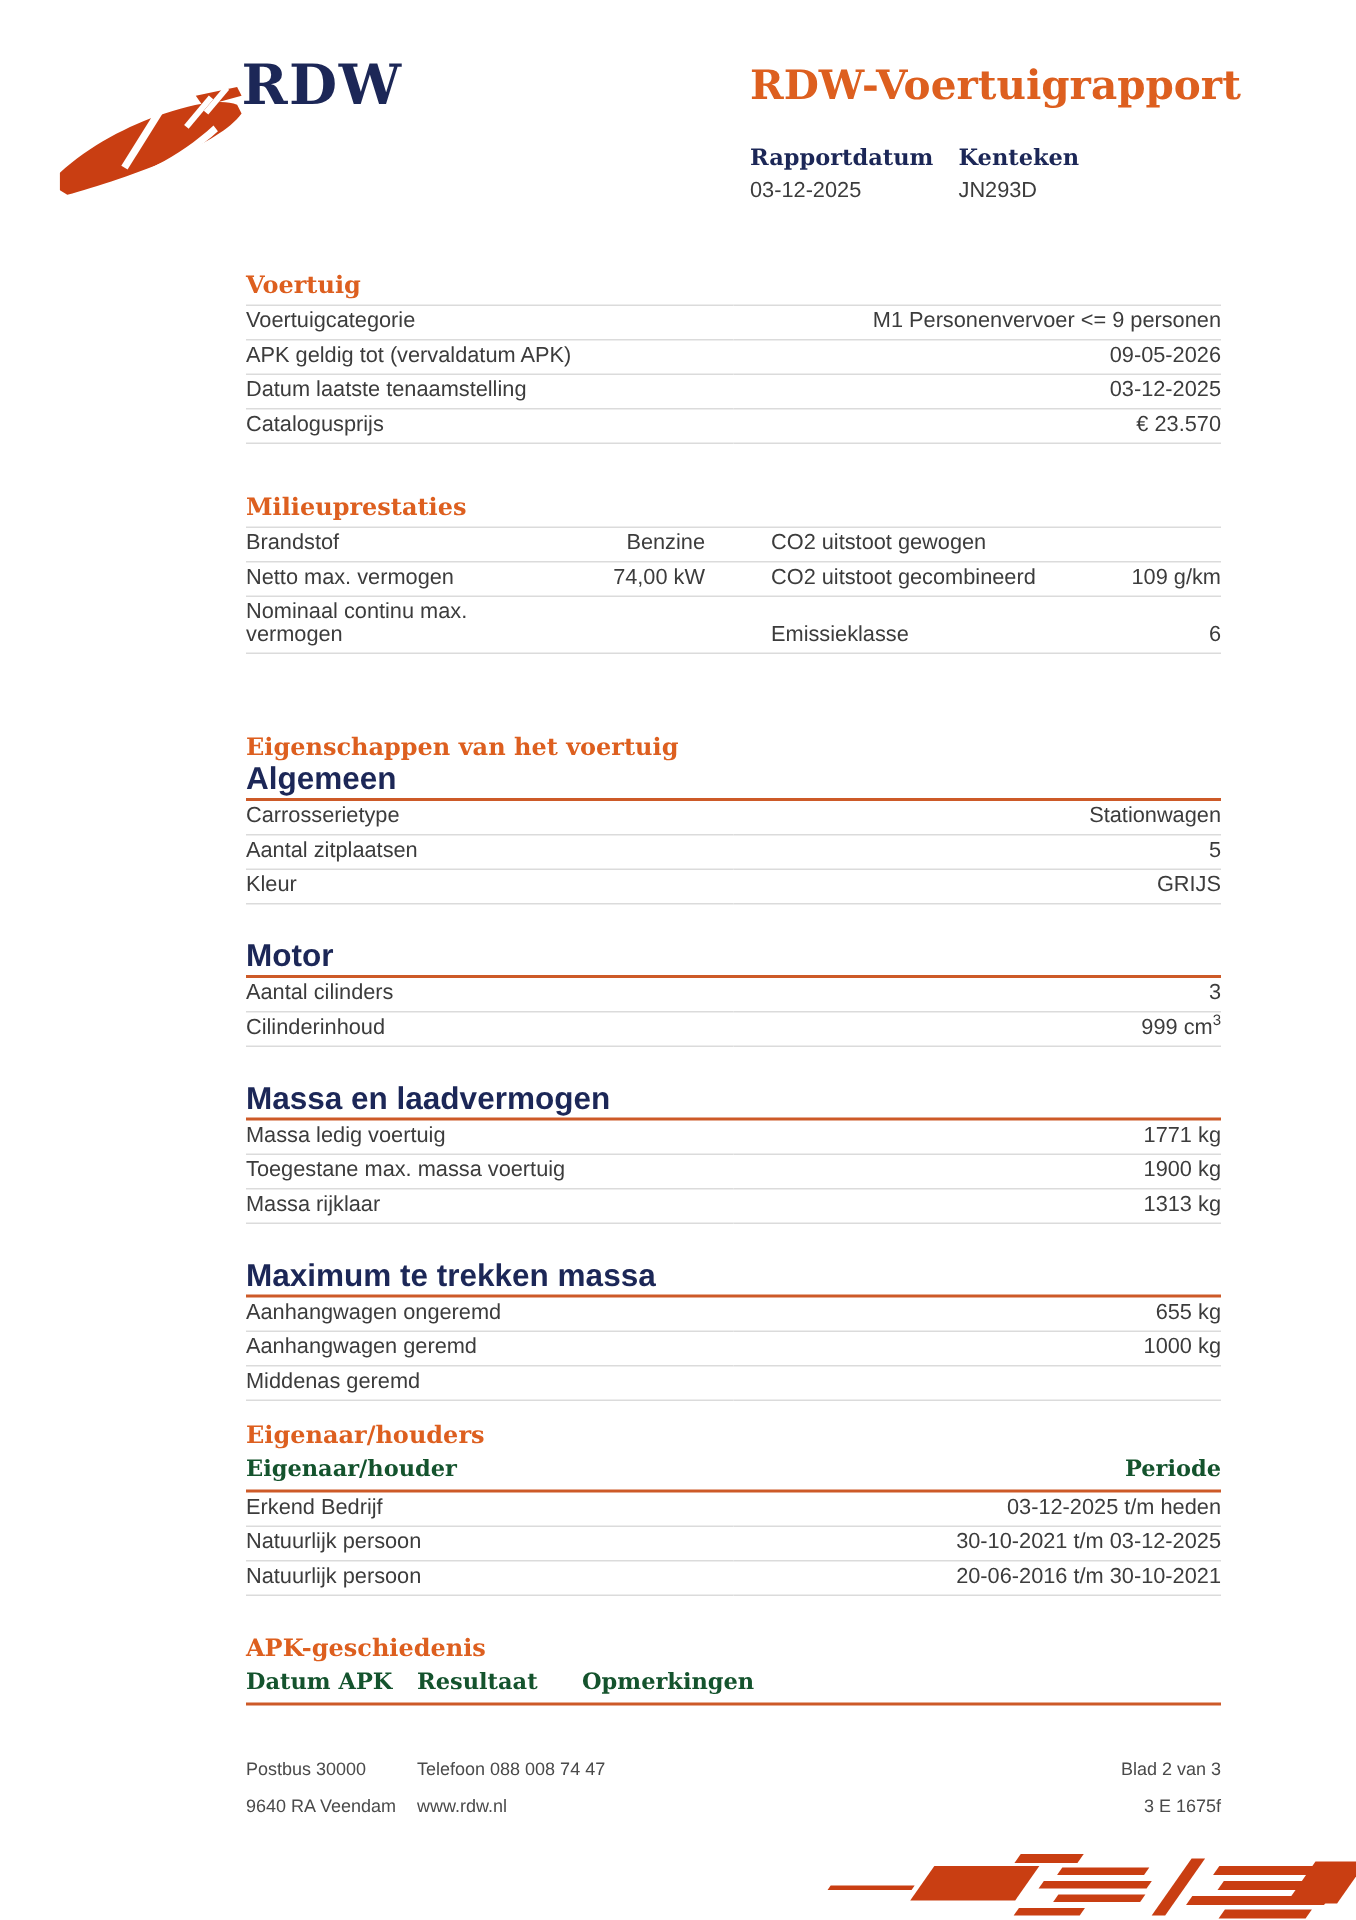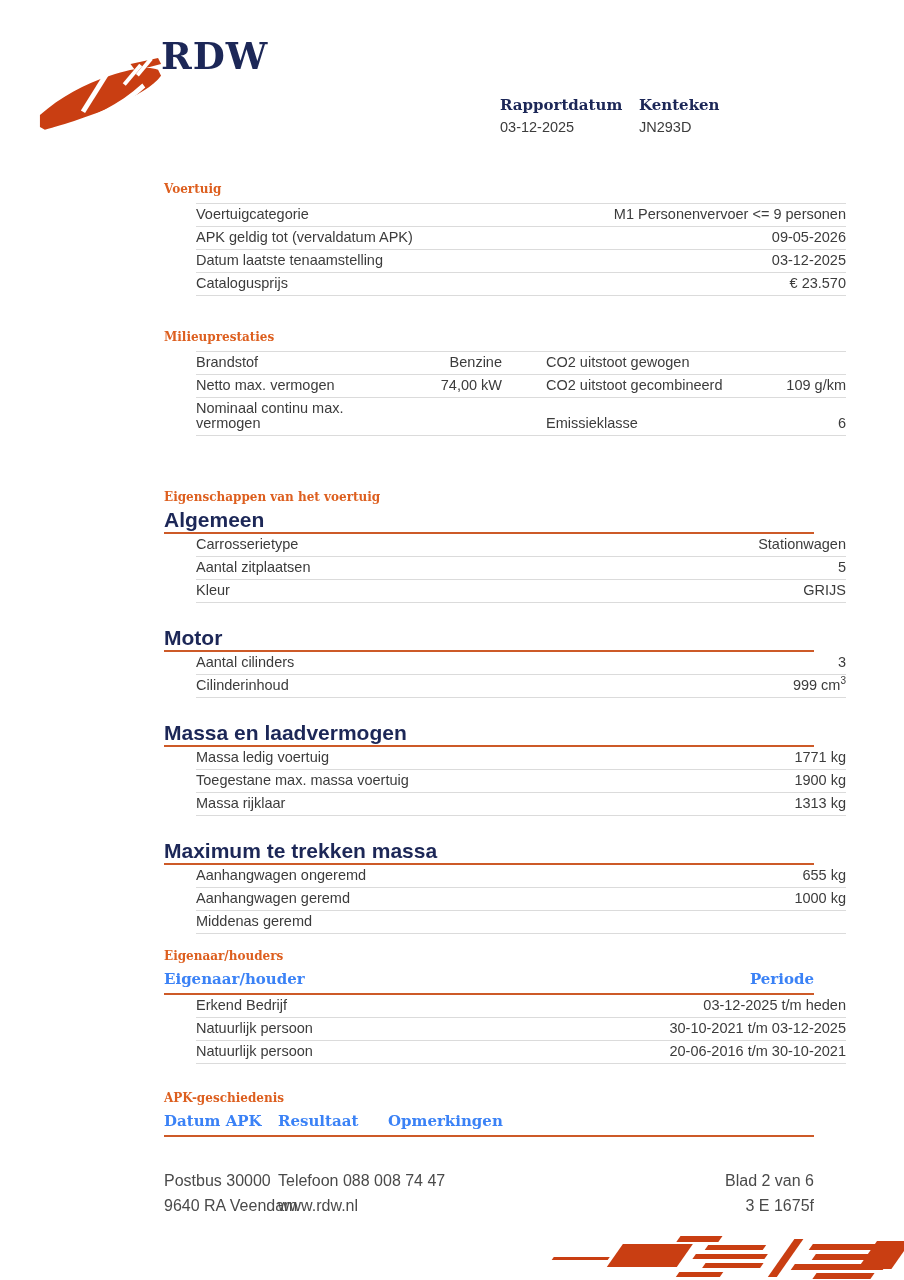"RDW-Voertuigrapport" div.doc-title { html: none -> <div>RDW-Voertuigrapport</div> }
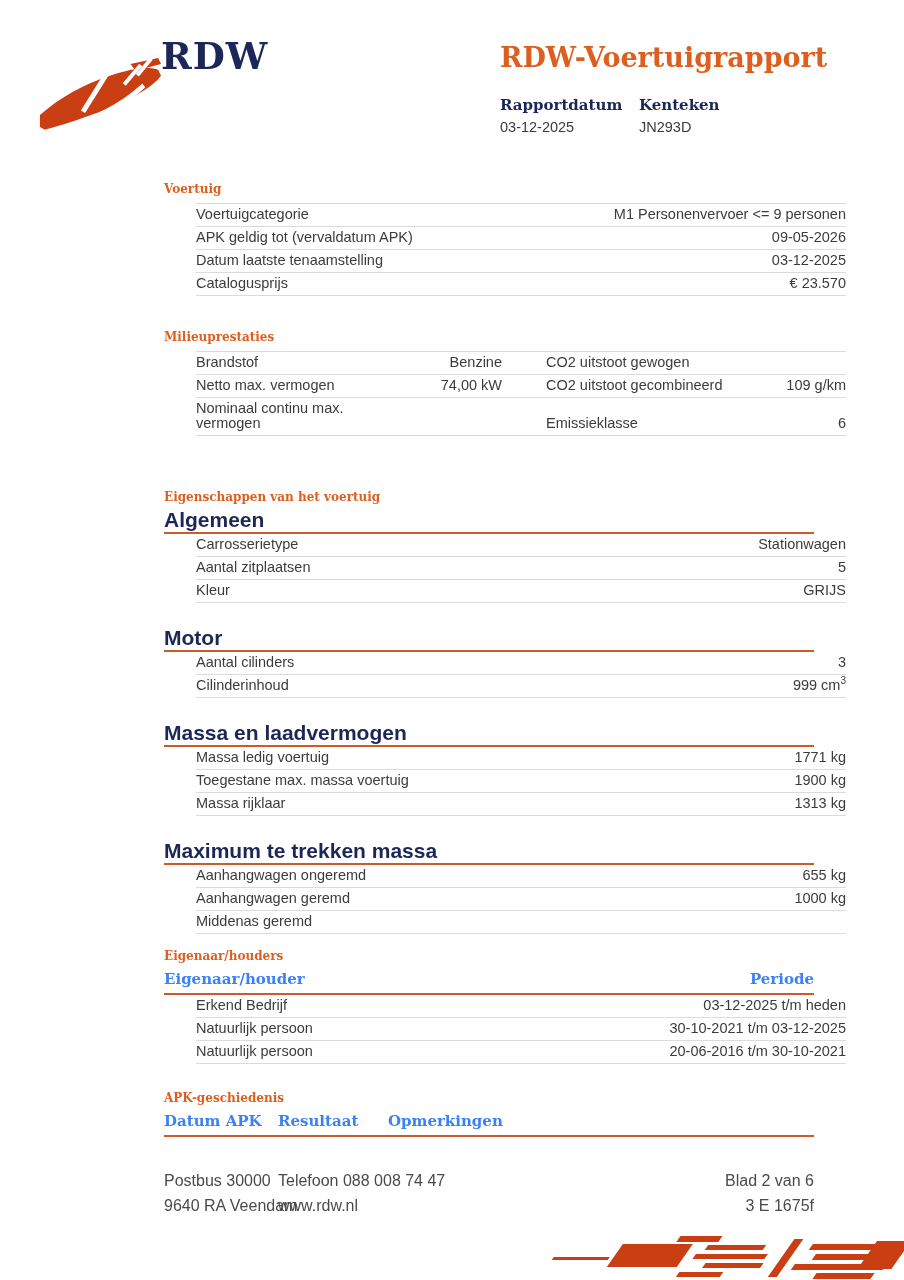"Voertuig" .sec-heading { font-size: 12px -> 16px }
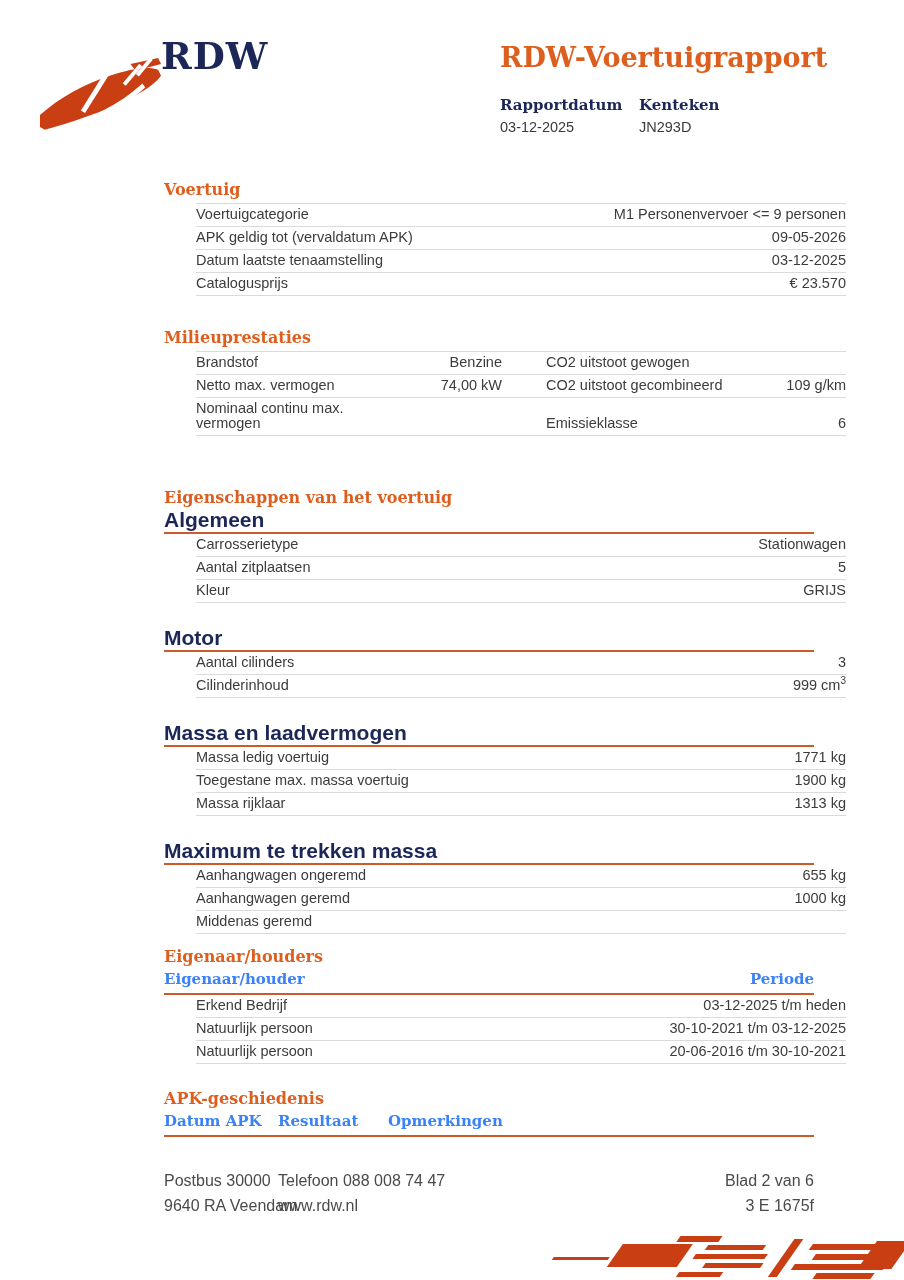"Voertuigcategorie" table.kv { margin-left: 32px -> none }
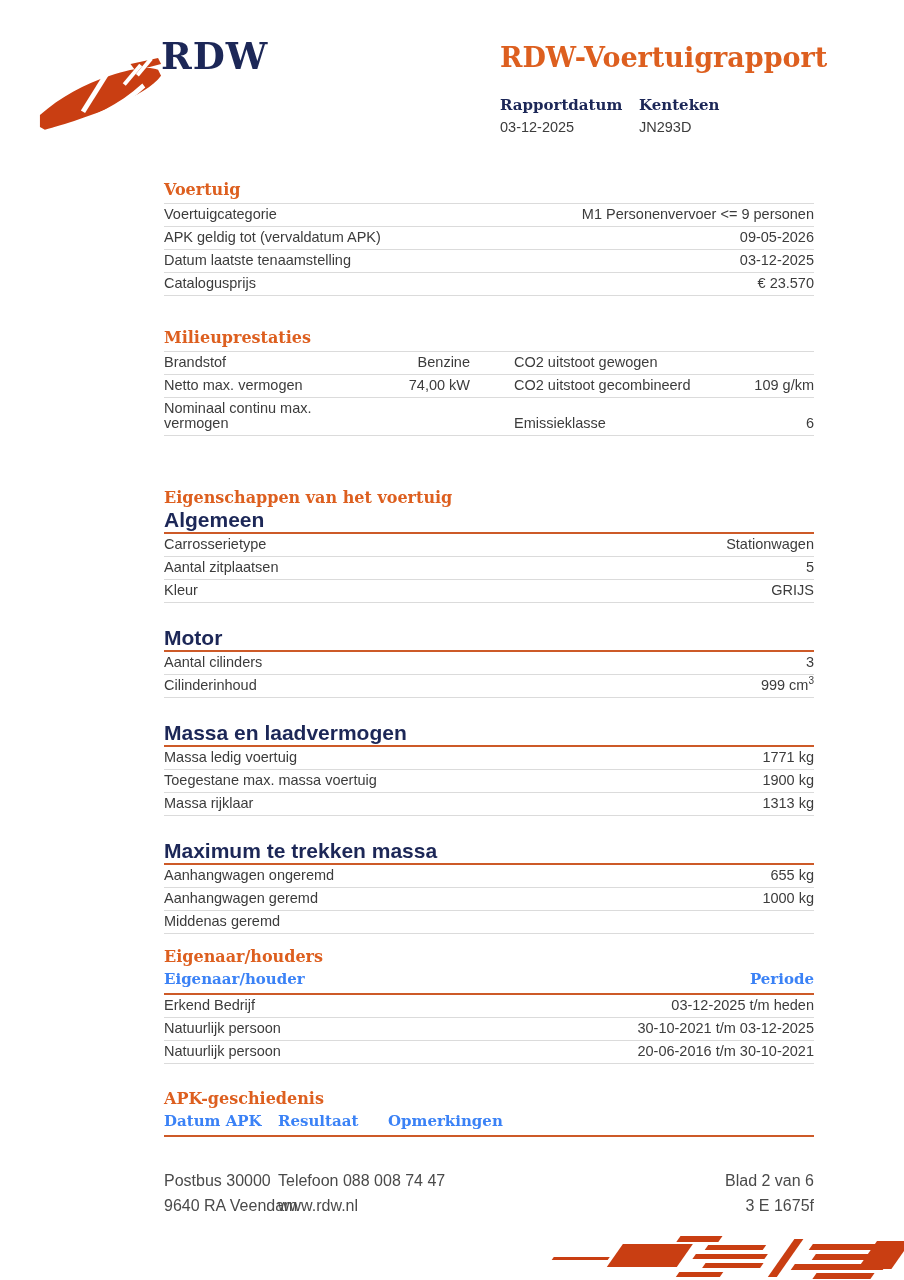"Eigenaar/houder" .tbl-head { color: #3b82f6 -> #14532d }
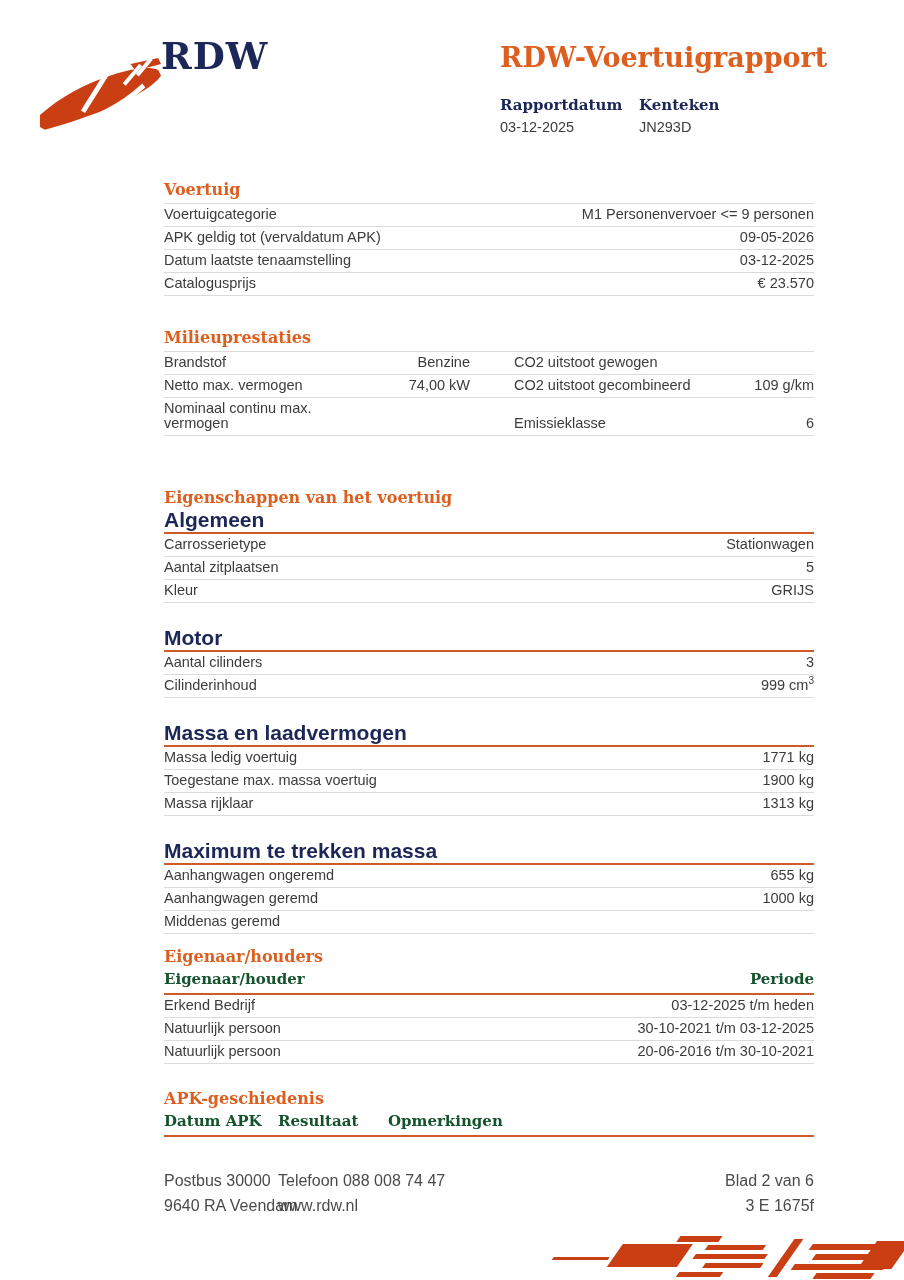"Postbus 30000" .footer-item { font-size: 16px -> 12px }
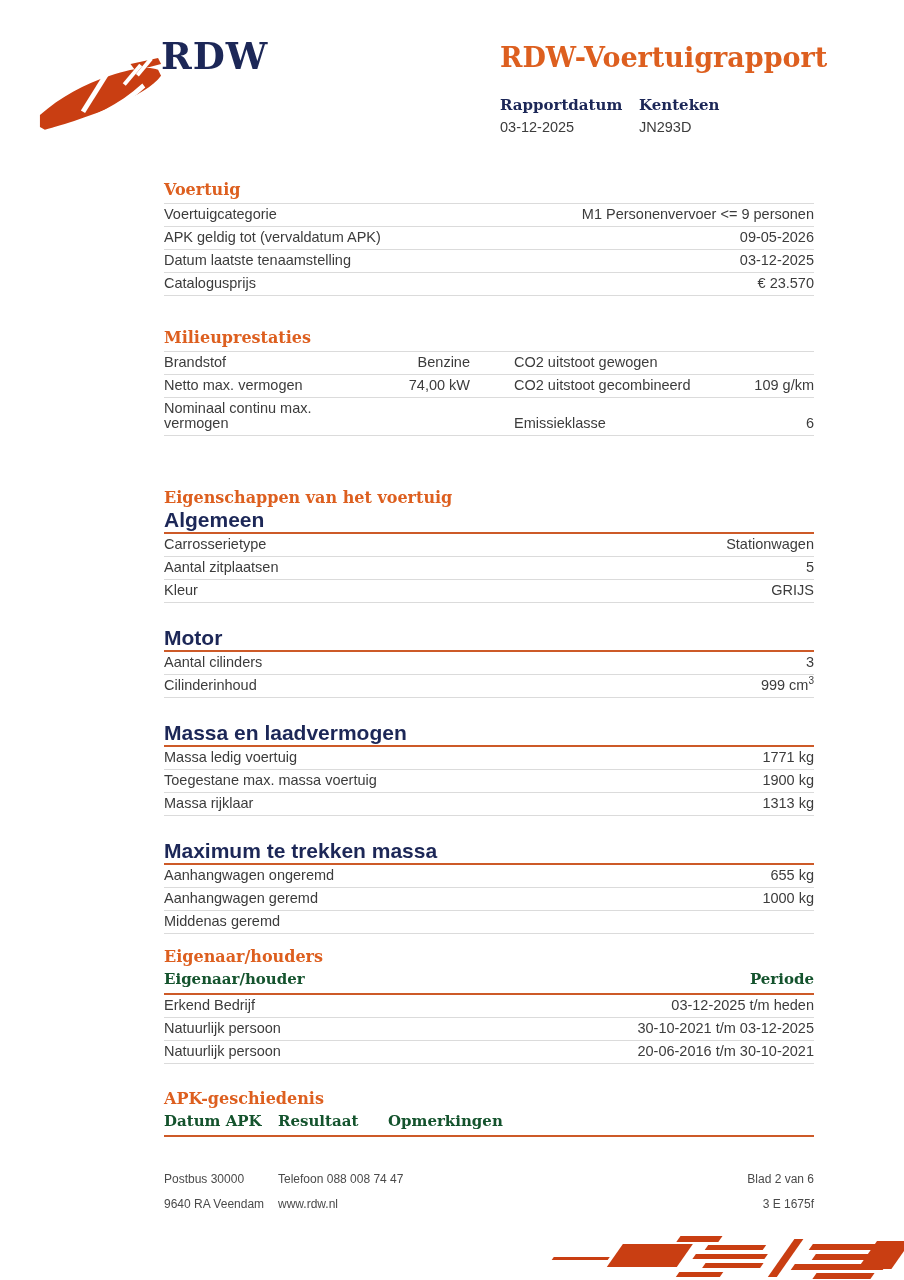"Blad 2 van 6" div.footer-item { text: 6 -> 3 }
